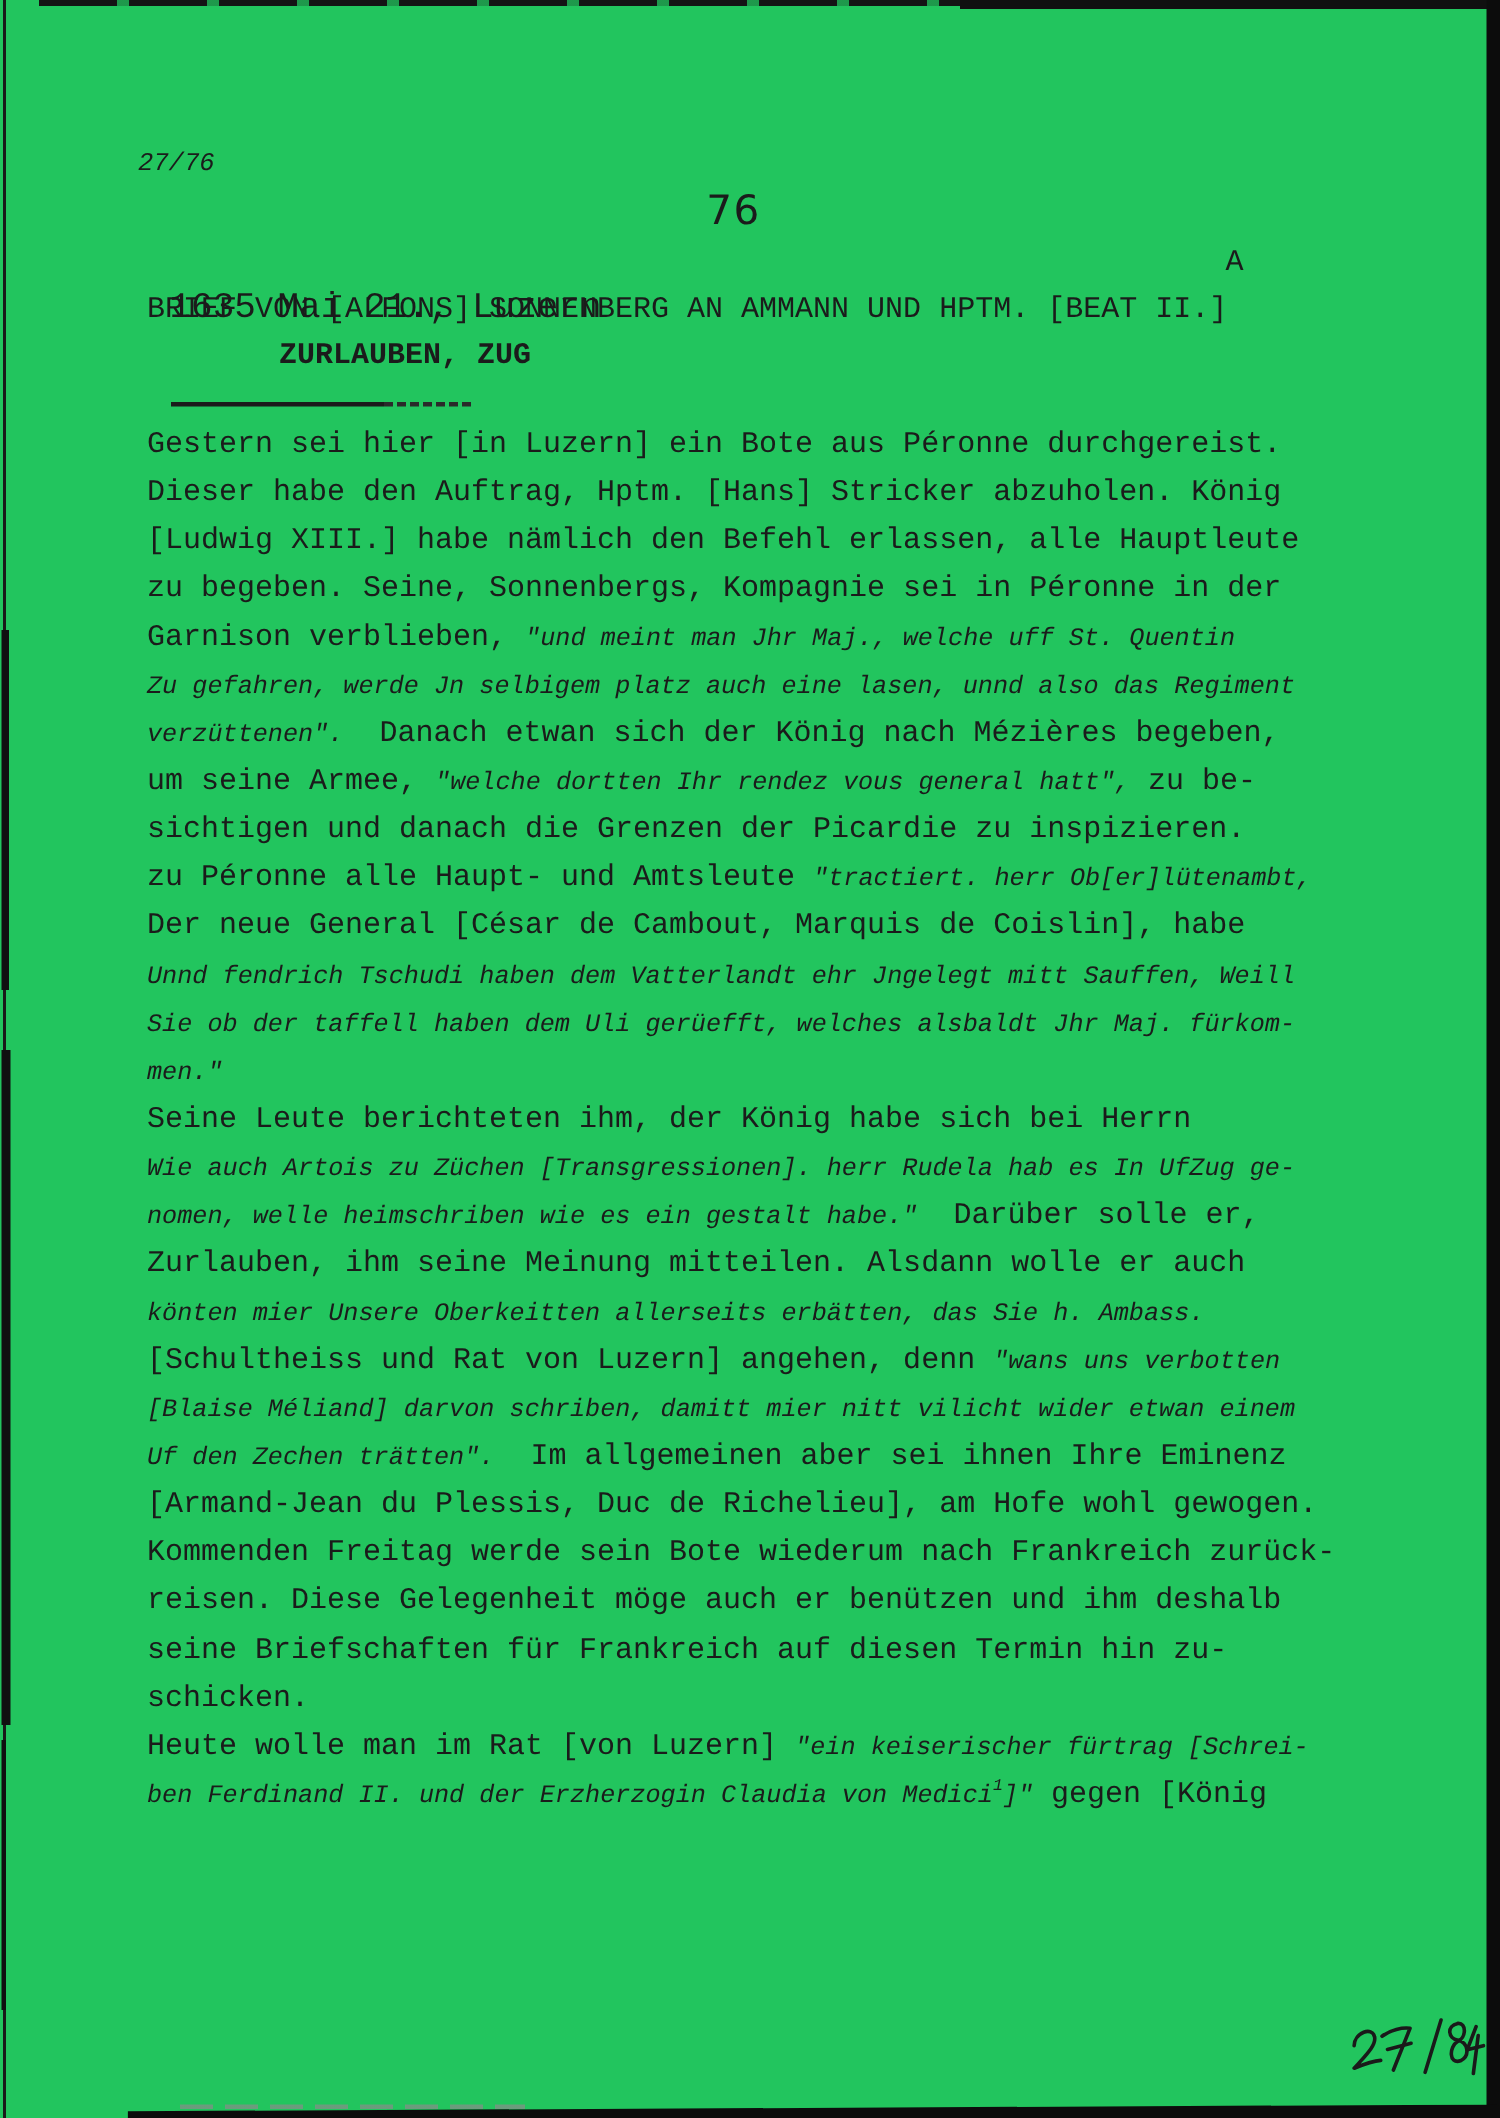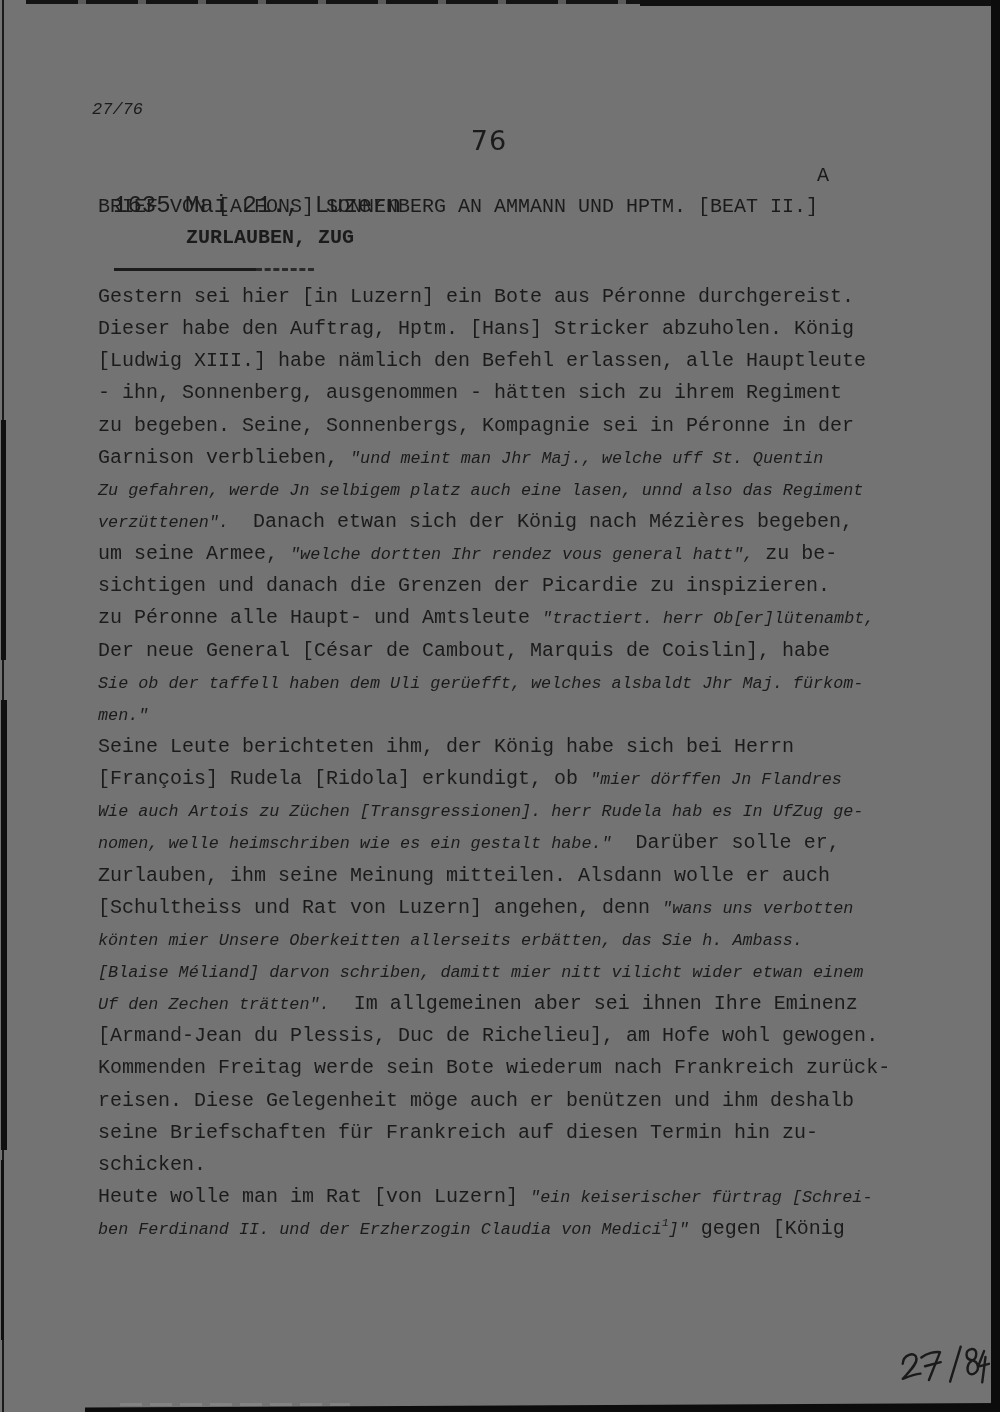"27/76" .page { background: #737373 -> #22c55e }
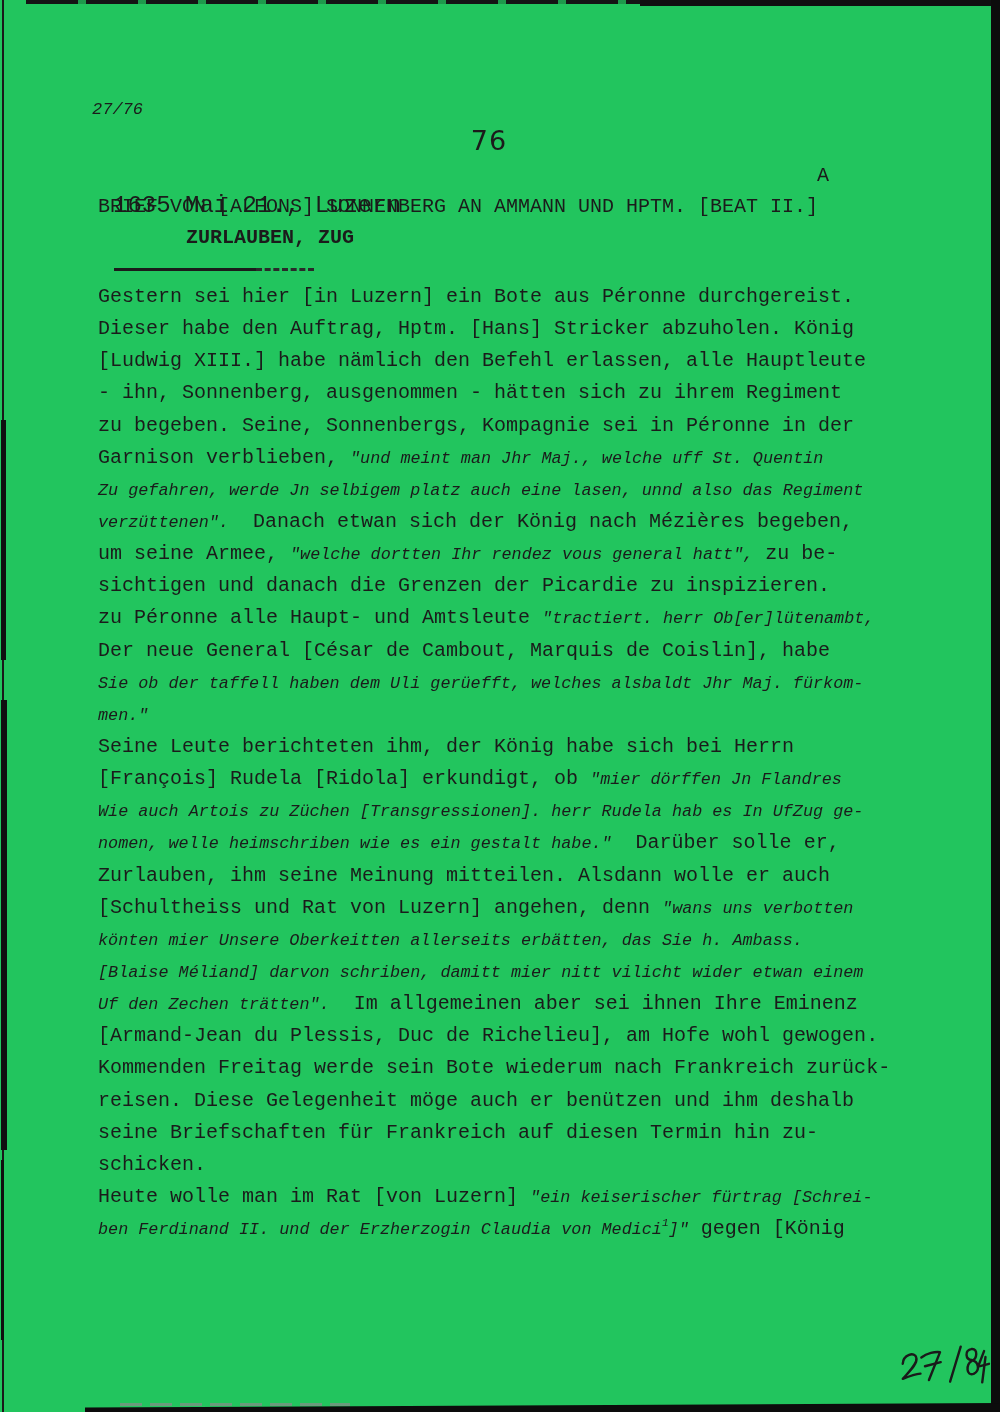"- ihn, Sonnenberg, ausgenommen -" div.line { html: <div><span>- ihn, Sonnenberg, ausgenommen - hätten sich zu ihrem Regiment</span></div> -> none }
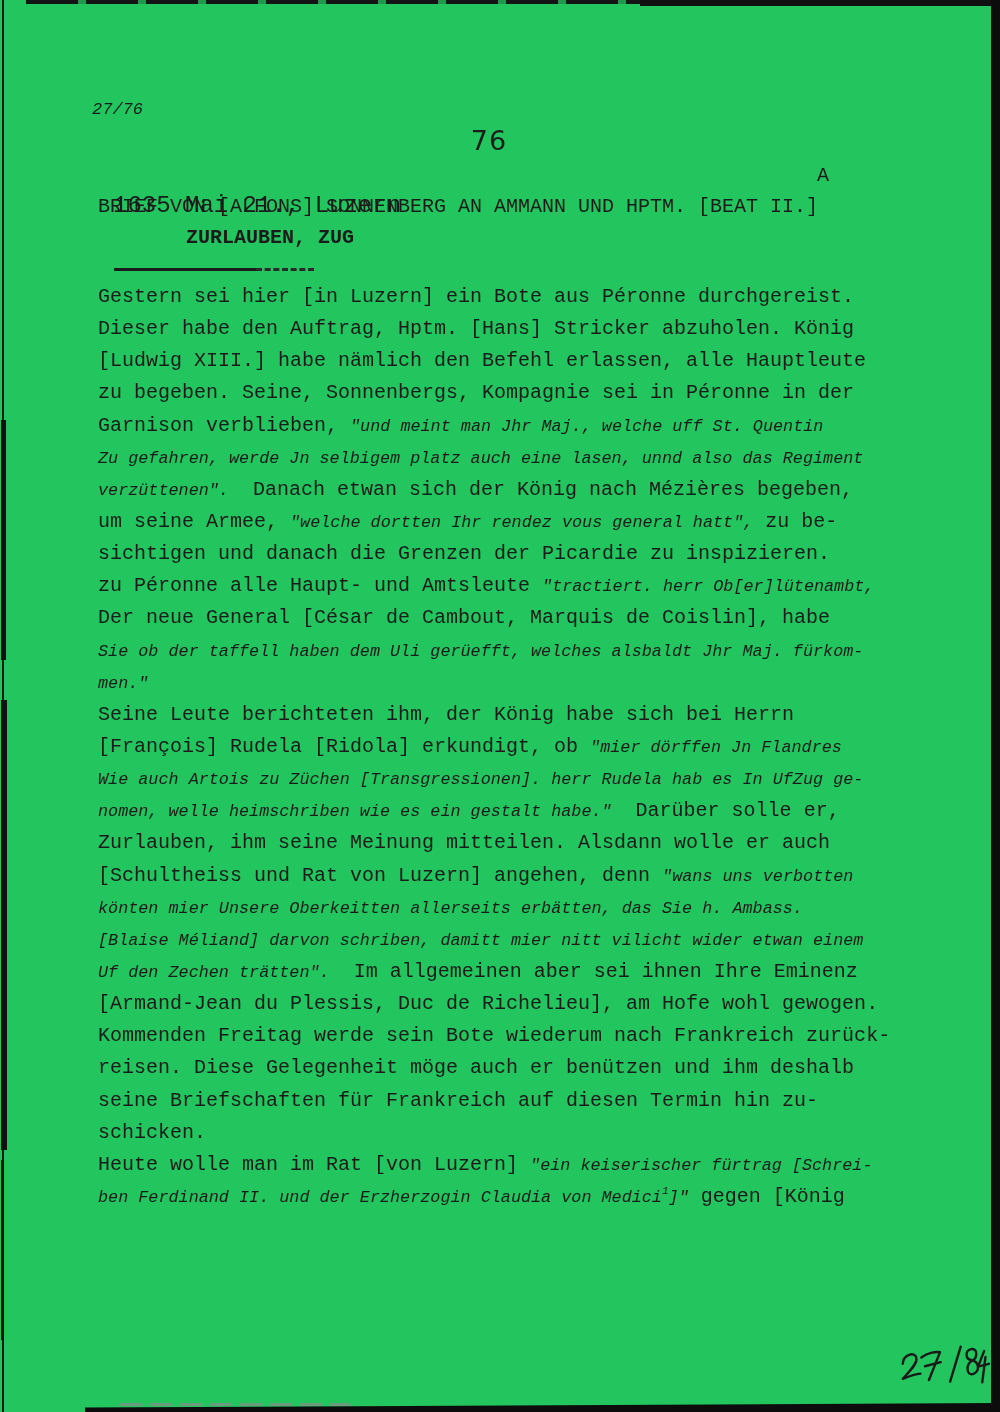"Unnd fendrich Tschudi haben dem" div.line { html: none -> <div><span>Unnd fendrich Tschudi haben dem Vatterlandt ehr Jngelegt mitt Sauffen, Weill</span></div> }
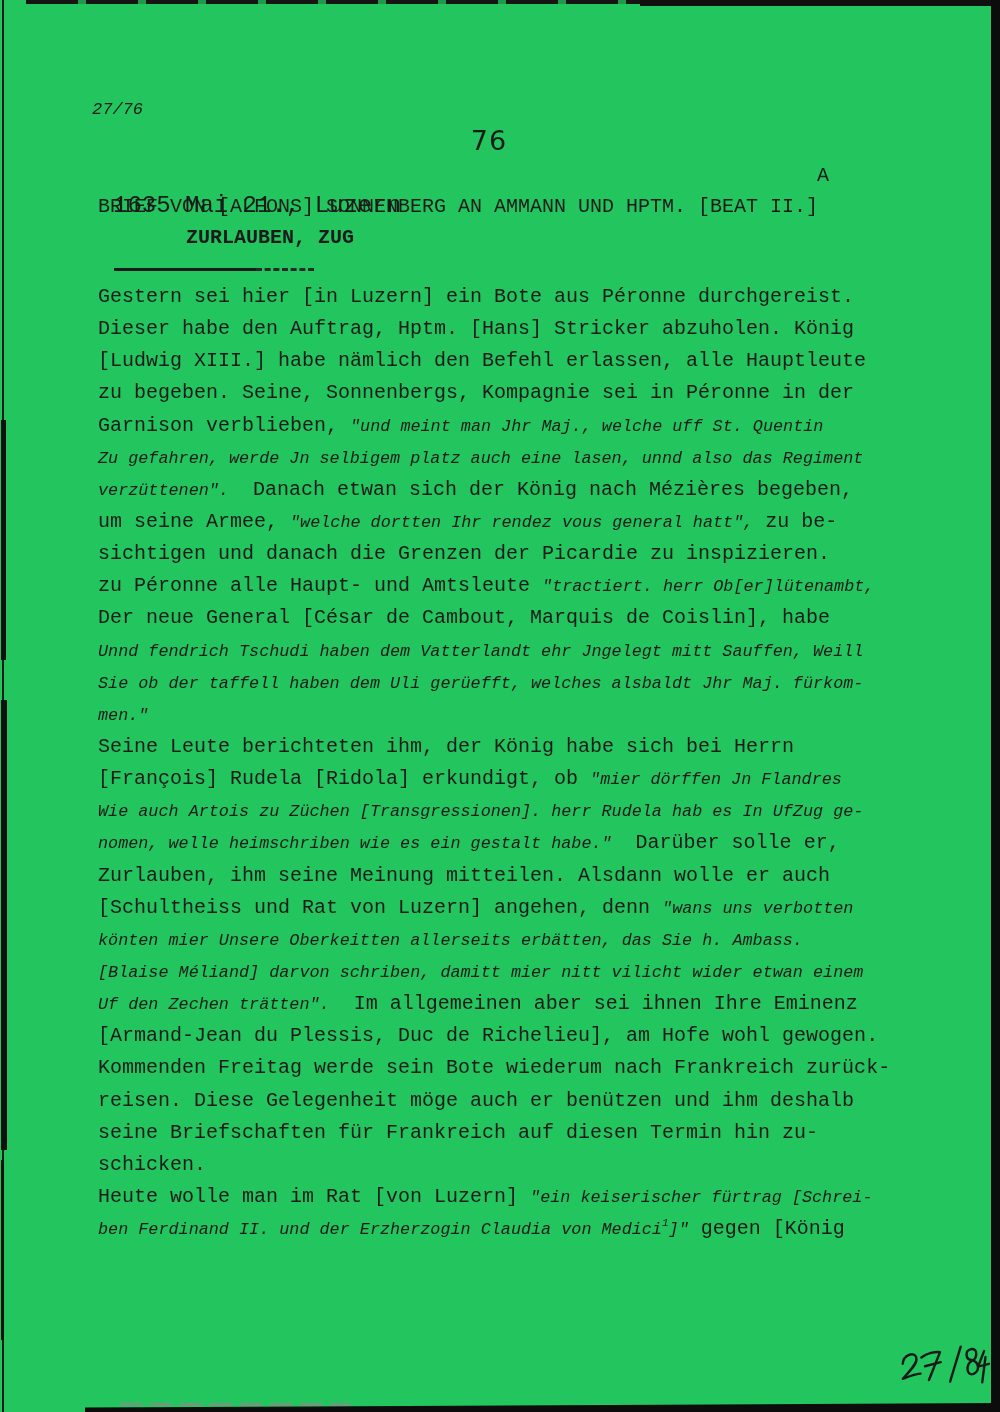"[François] Rudela [Ridola] erkundigt, ob" div.line { html: <div><span>[François] Rudela [Ridola] erkundigt, ob </span><span>"mier dörffen Jn Flandres</span></div> -> none }
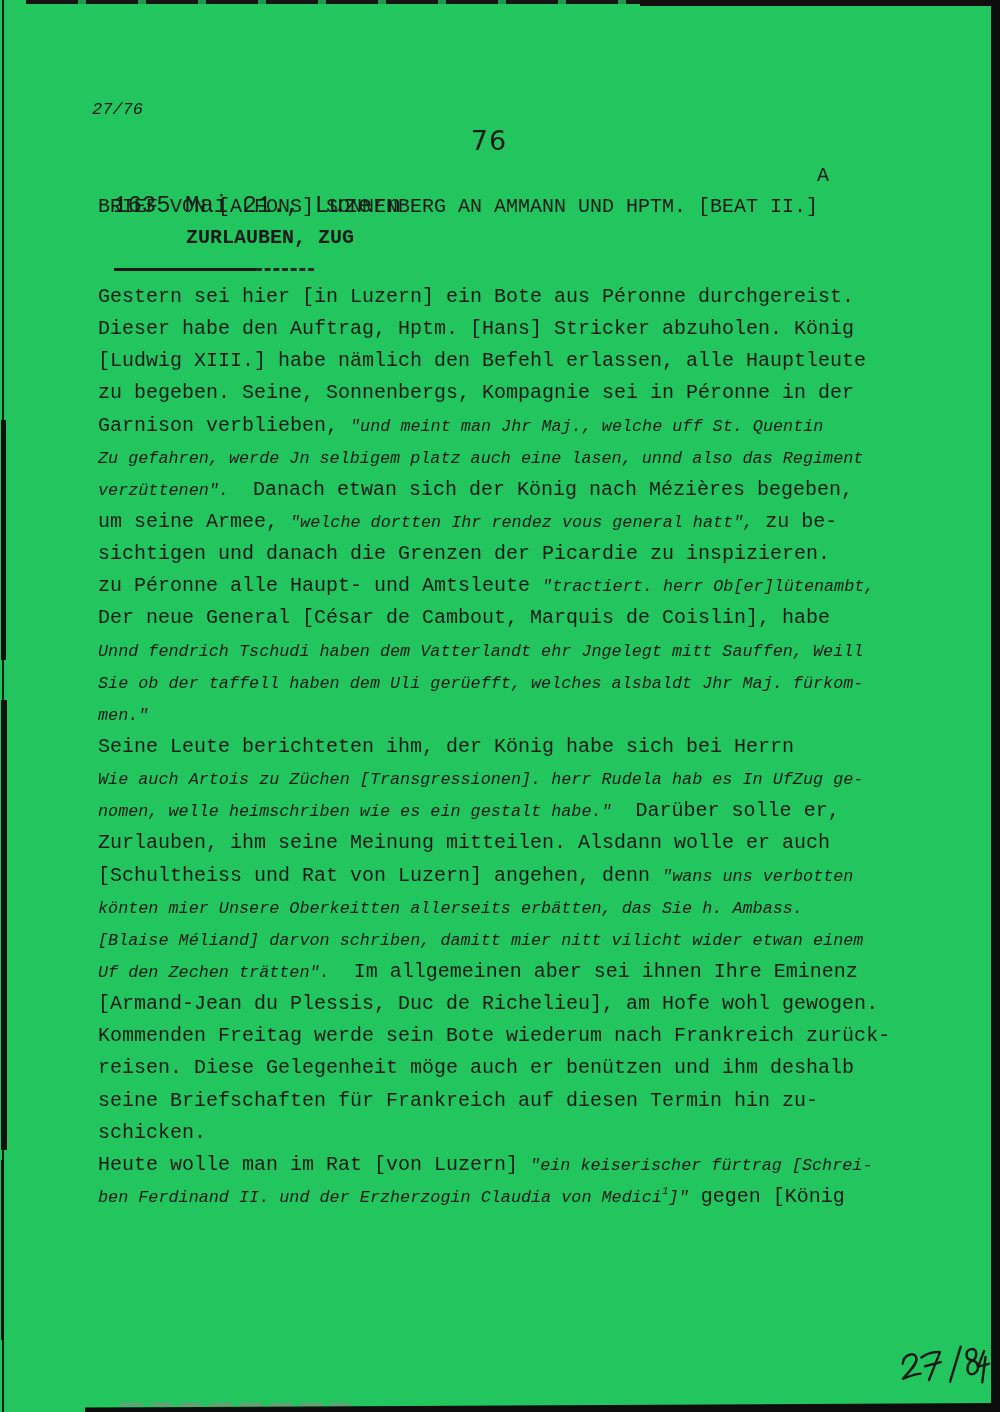"[Schultheiss und Rat von Luzern]" div.line { order: before "könten mier Unsere Oberkeitten" -> after "könten mier Unsere Oberkeitten" }
